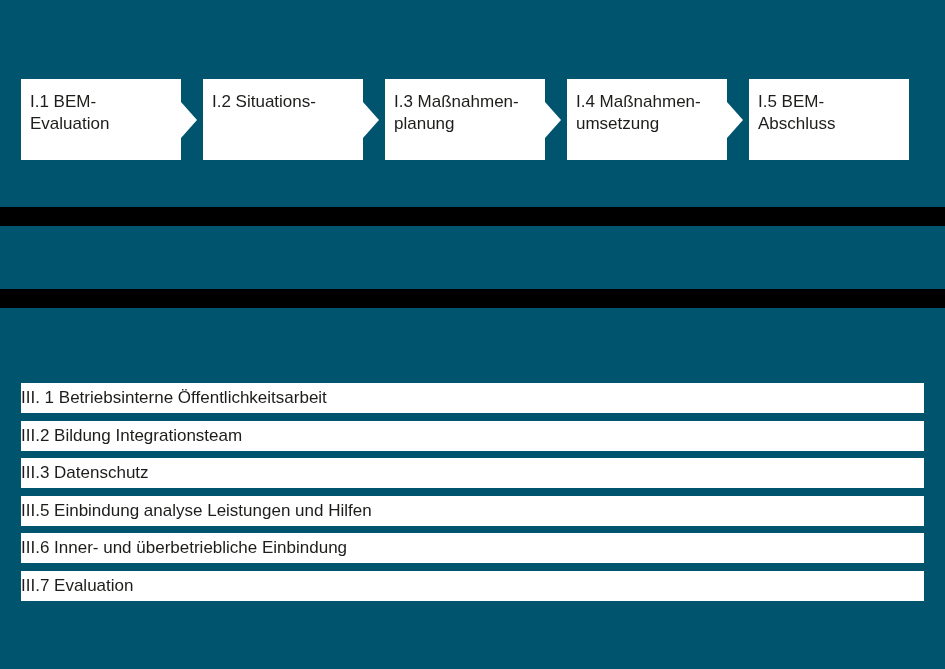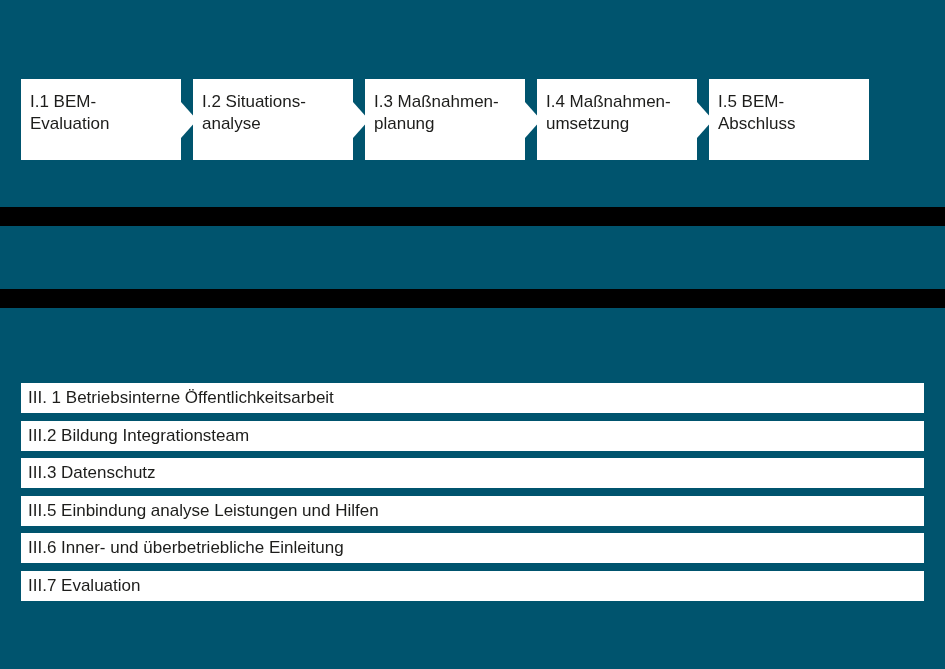"I.1 BEM-" .flow-row { gap: 12px -> 22px }
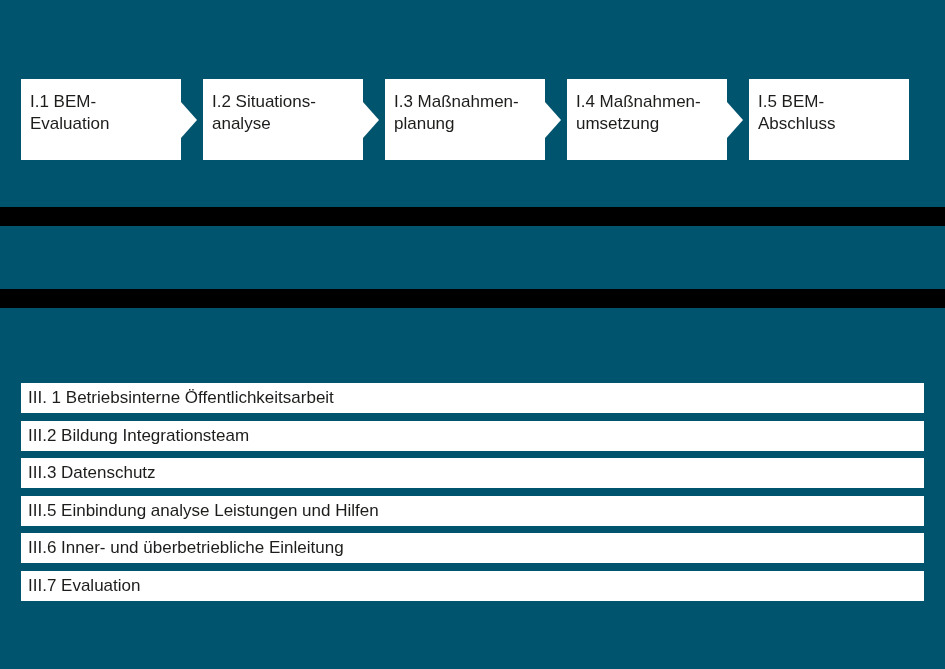"analyse" span.line { html: <span>analyse</span> -> none }
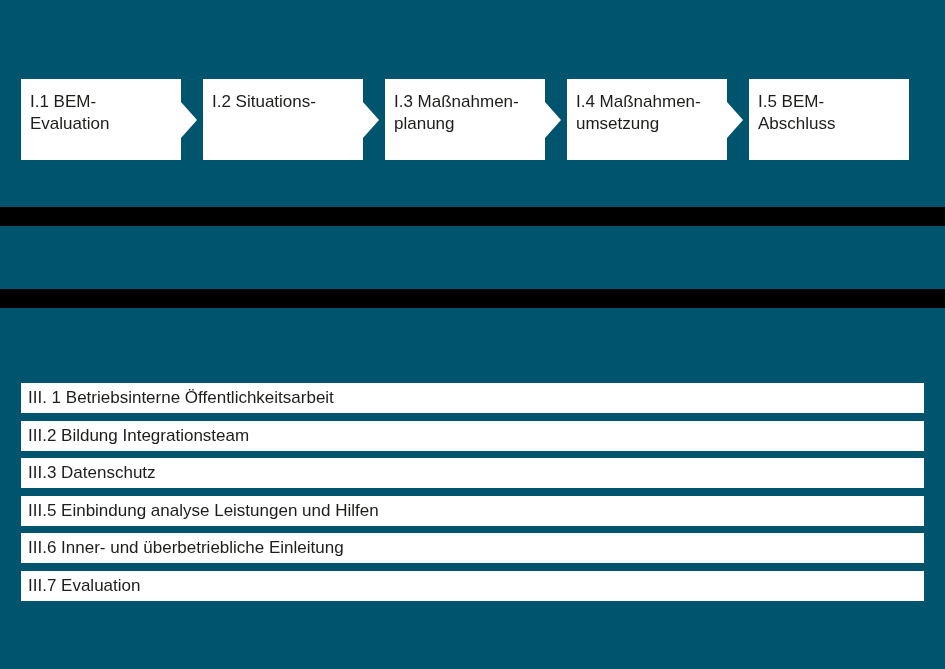"III. 1 Betriebsinterne" .module-item { padding-left: 7px -> none }
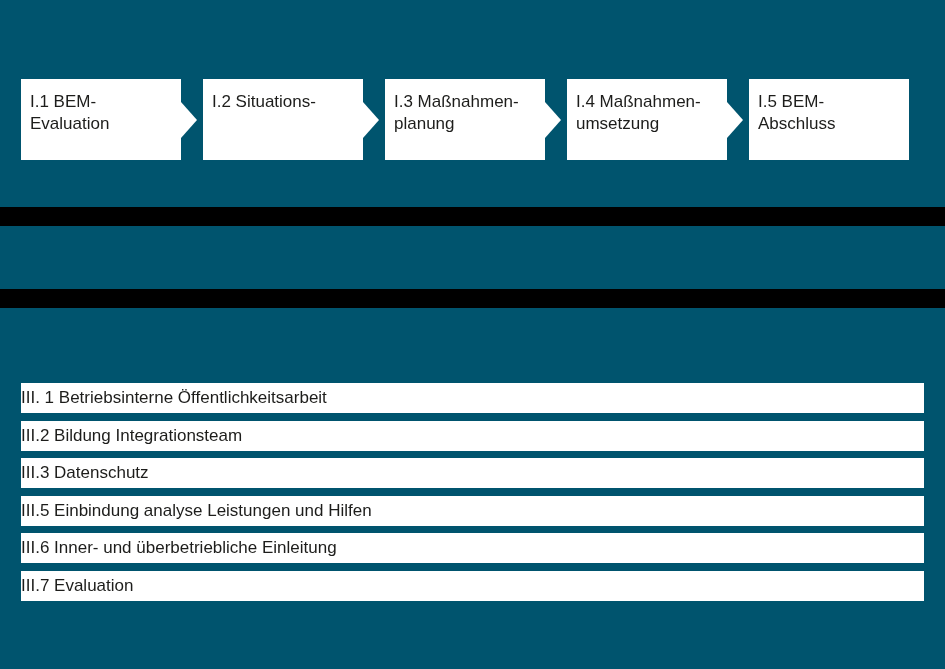"III.6 Inner- und überbetriebliche" div.module-item { text: Einleitung -> Einbindung }
